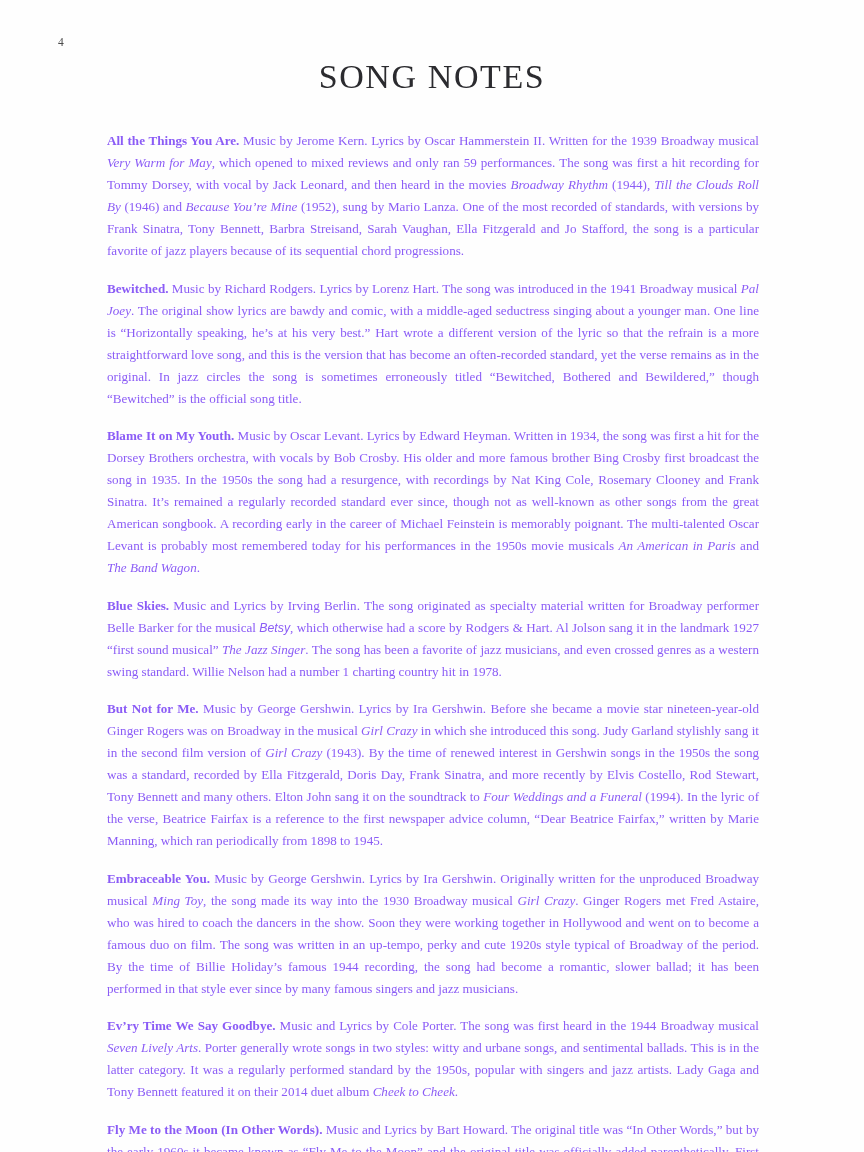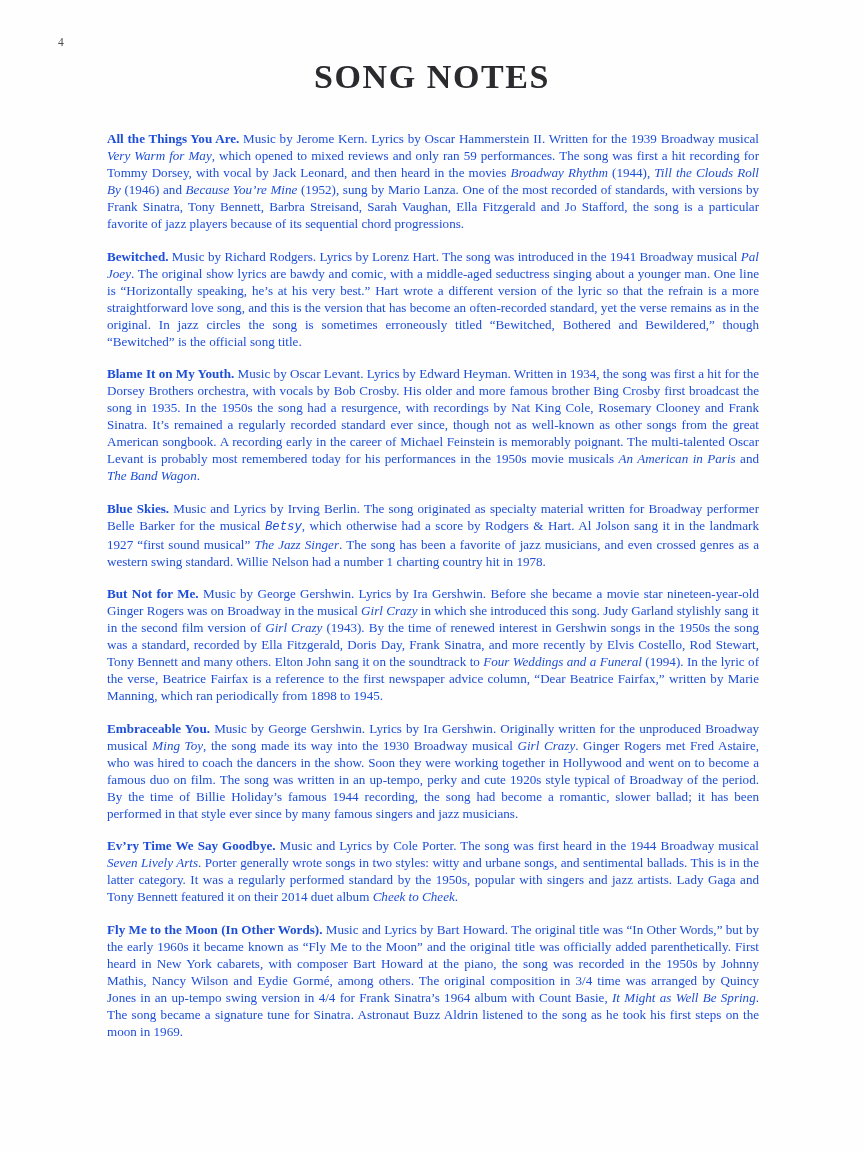"SONG NOTES" .page-title { font-weight: 700 -> 400 }
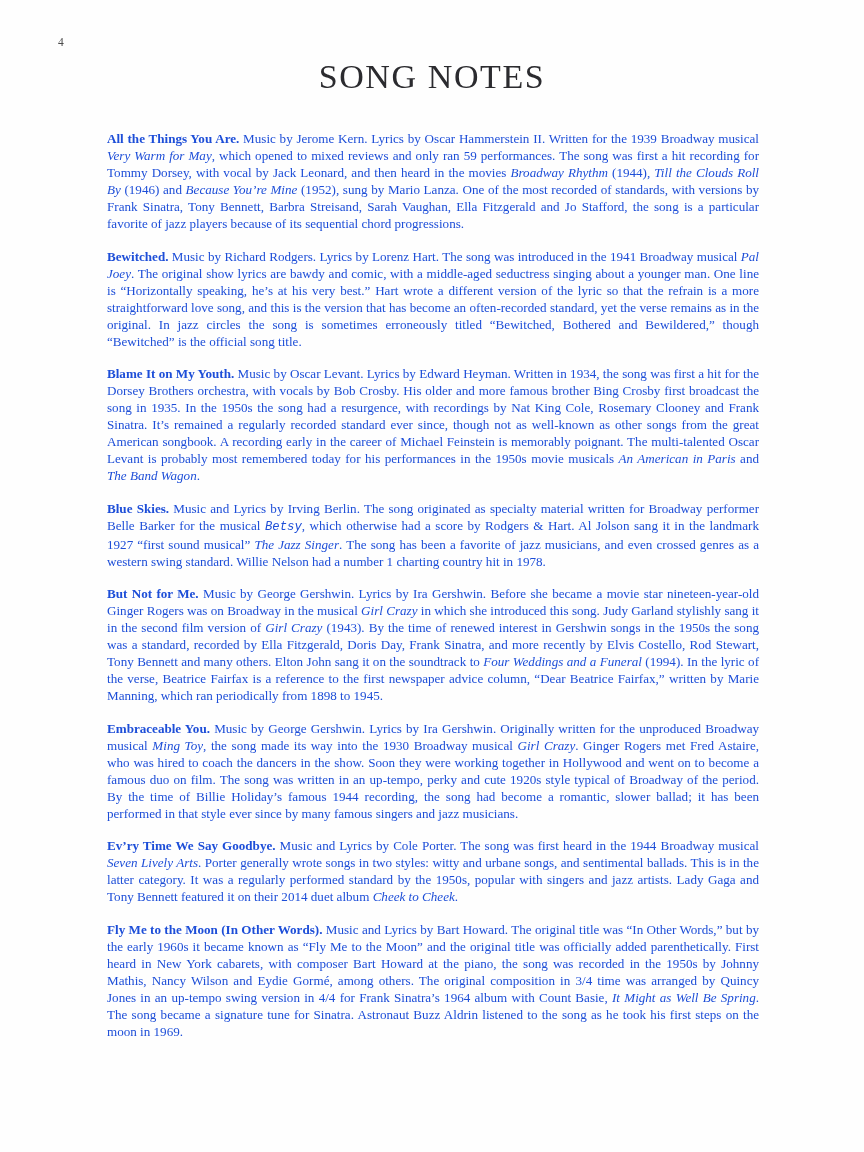"All the Things You Are." .note { color: #1d4ed8 -> #8b5cf6; line-height: 17px -> 22px }
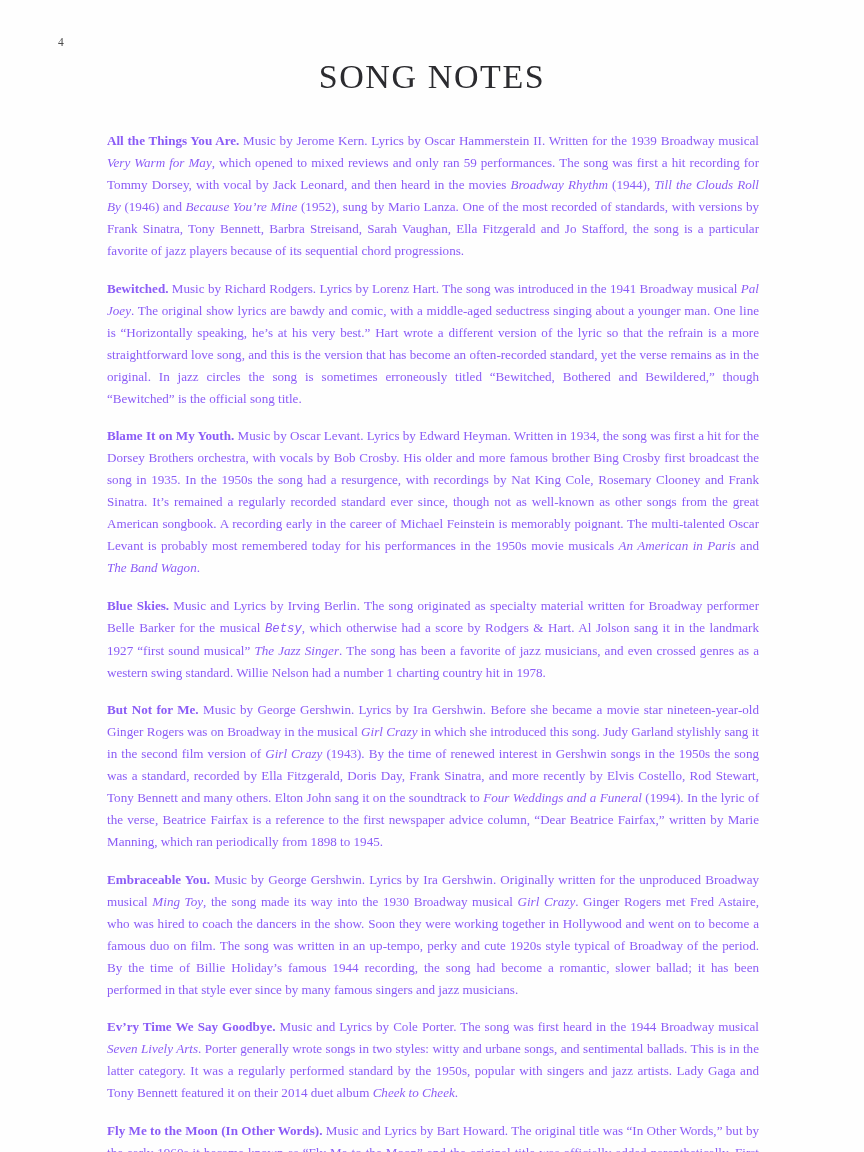"Betsy" .ital-sans { font-family: Liberation Mono, monospace -> Liberation Sans, sans-serif }
